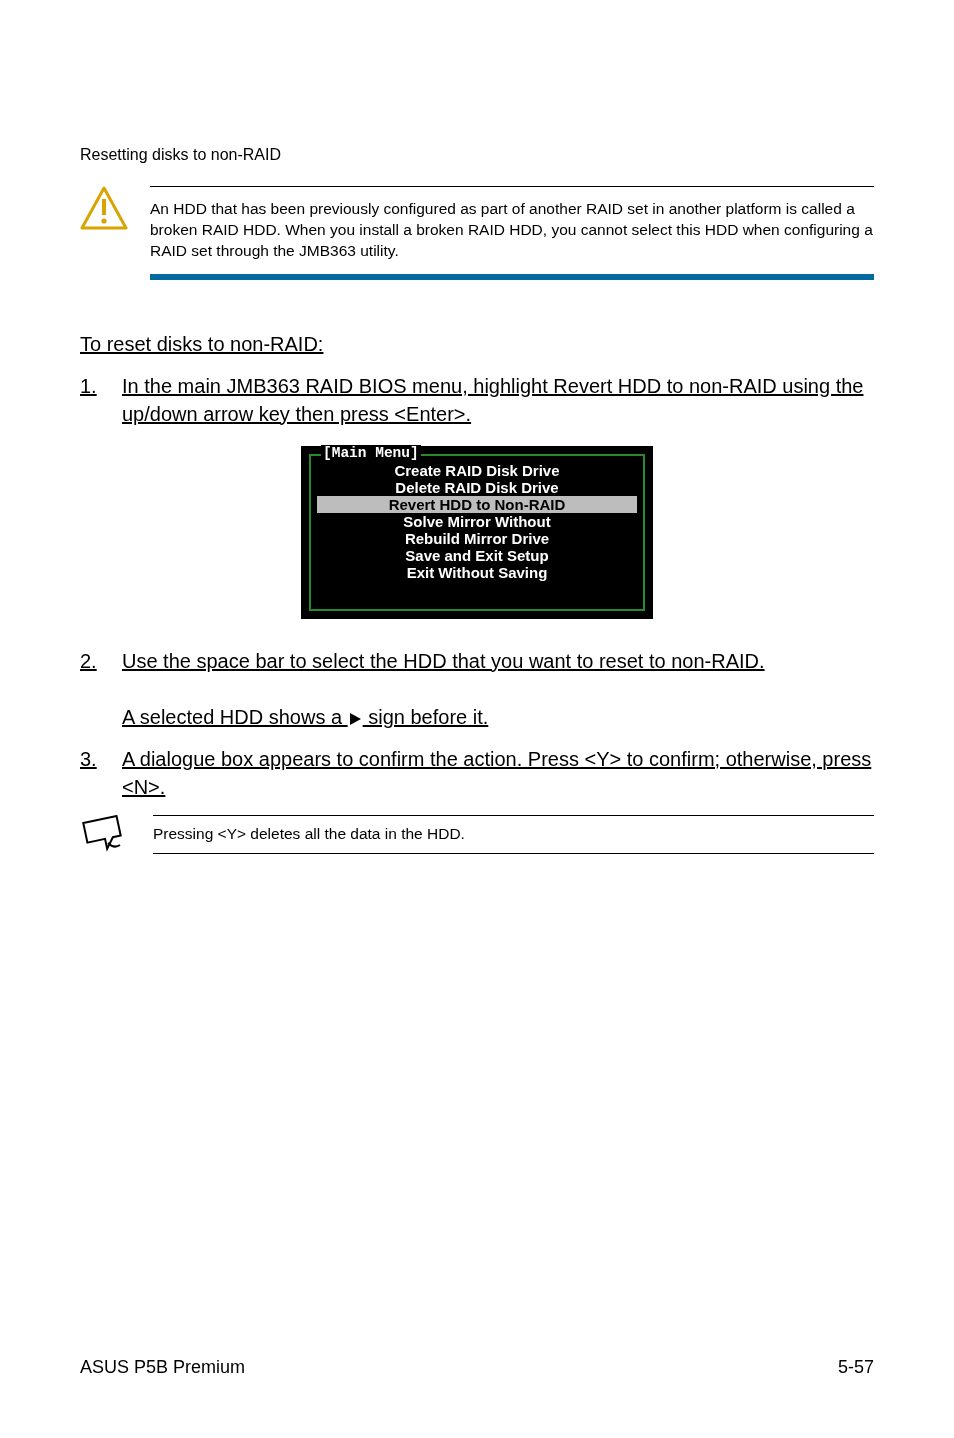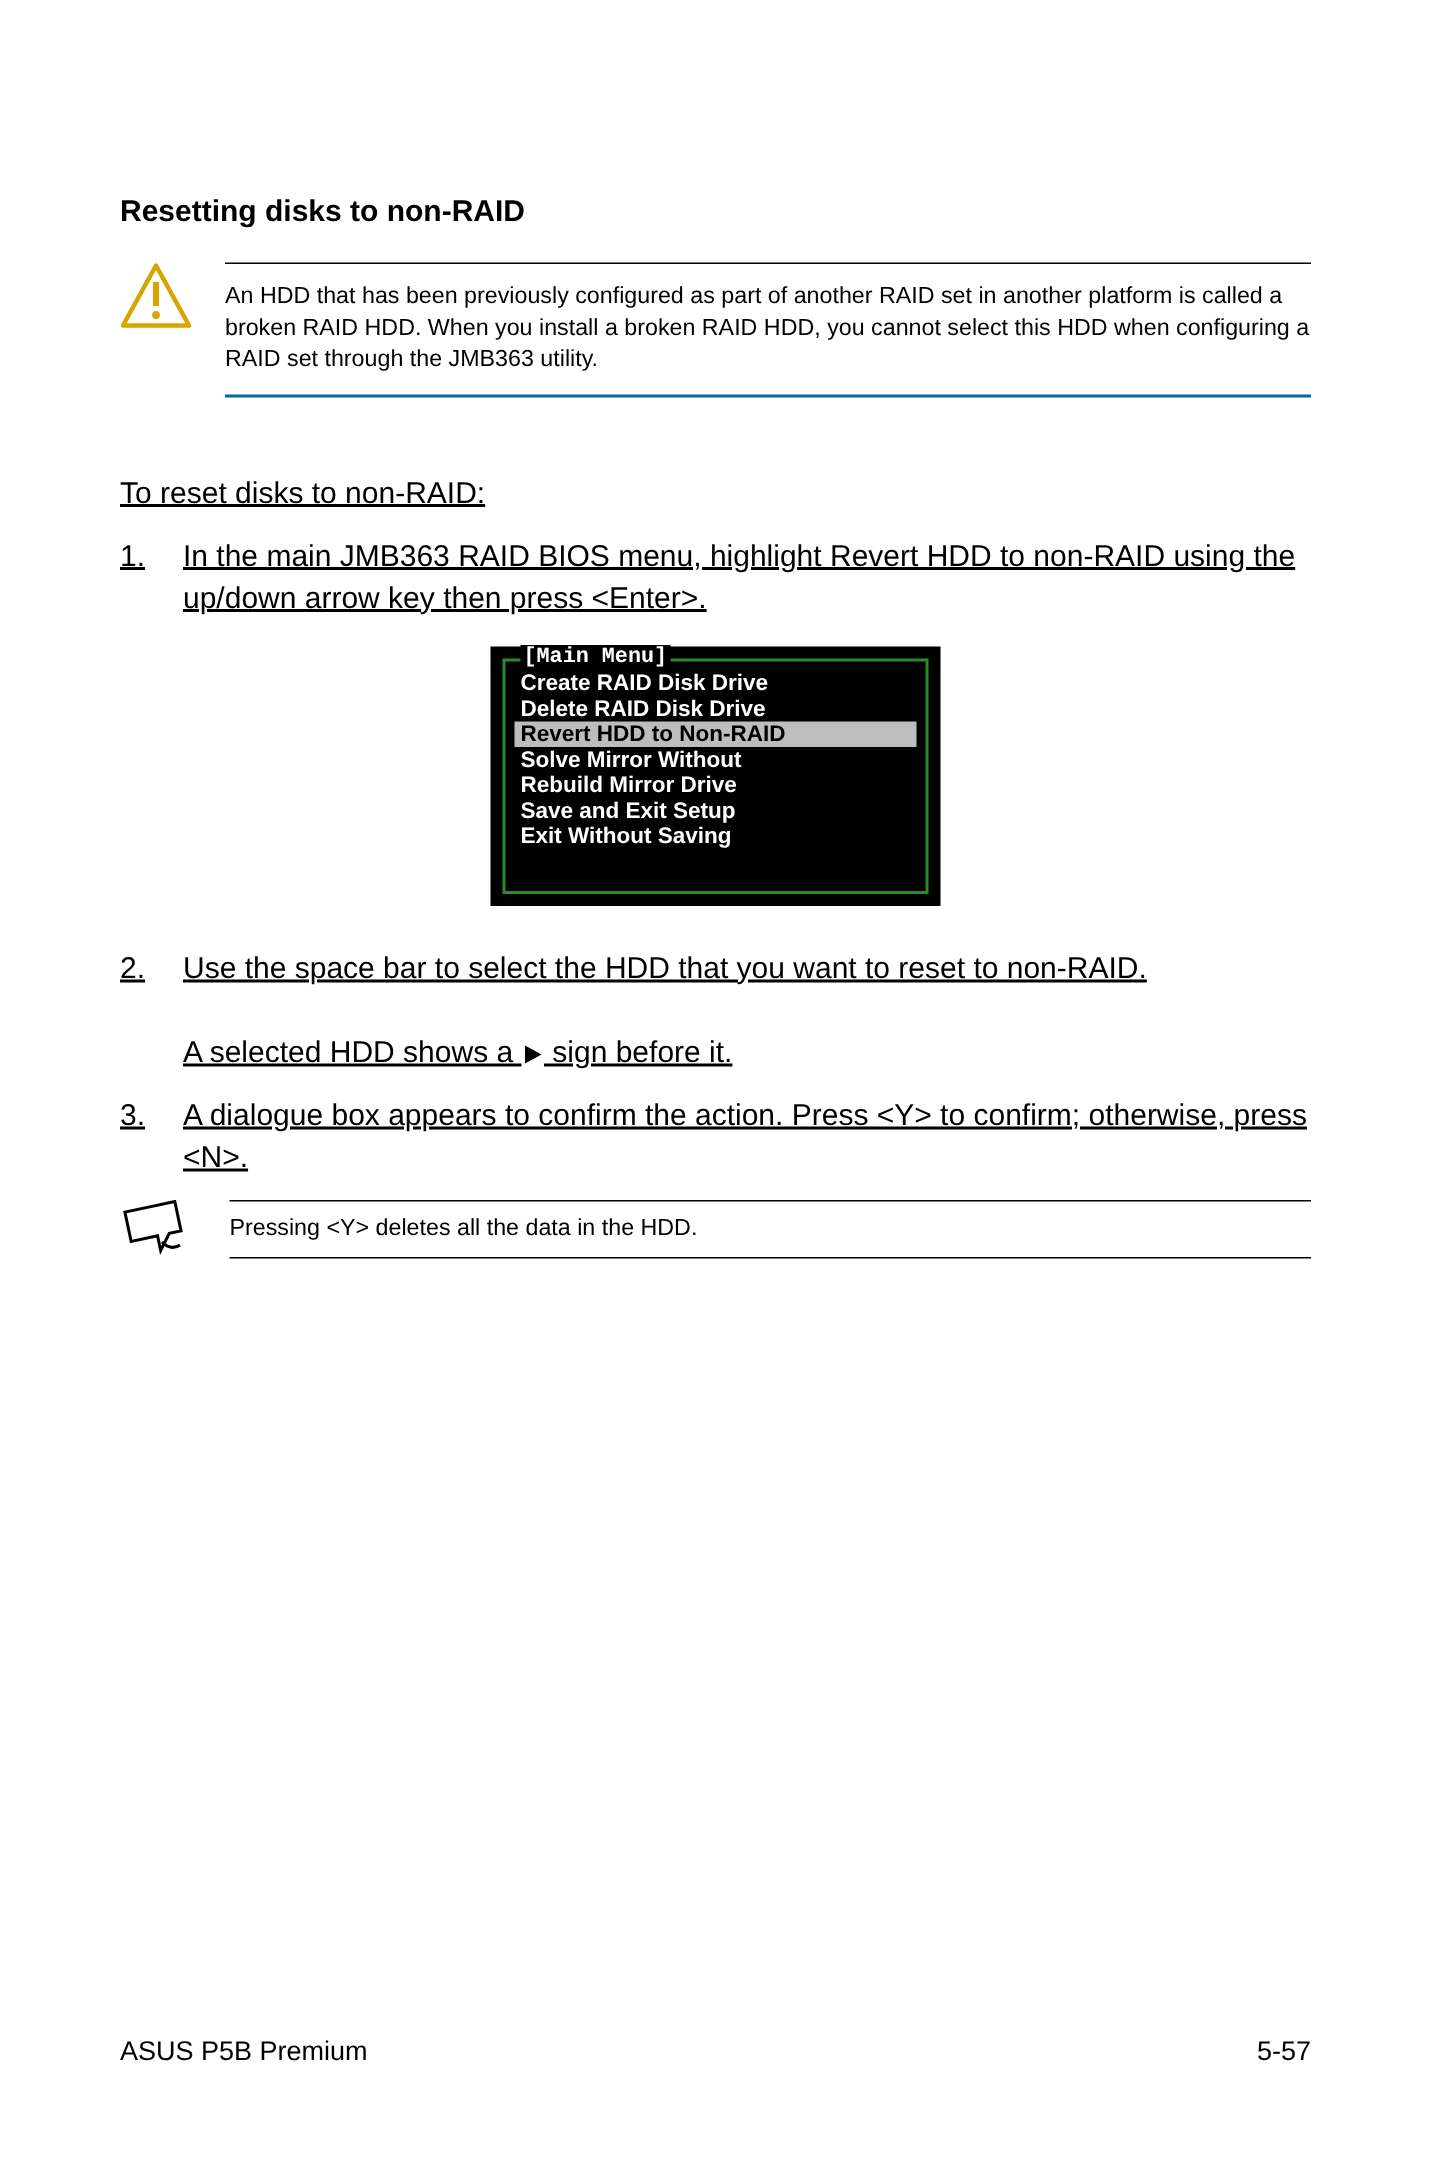"Resetting disks to non-RAID" .heading { font-size: 20px -> 16px; font-weight: bold -> normal; margin-top: none -> 16px }
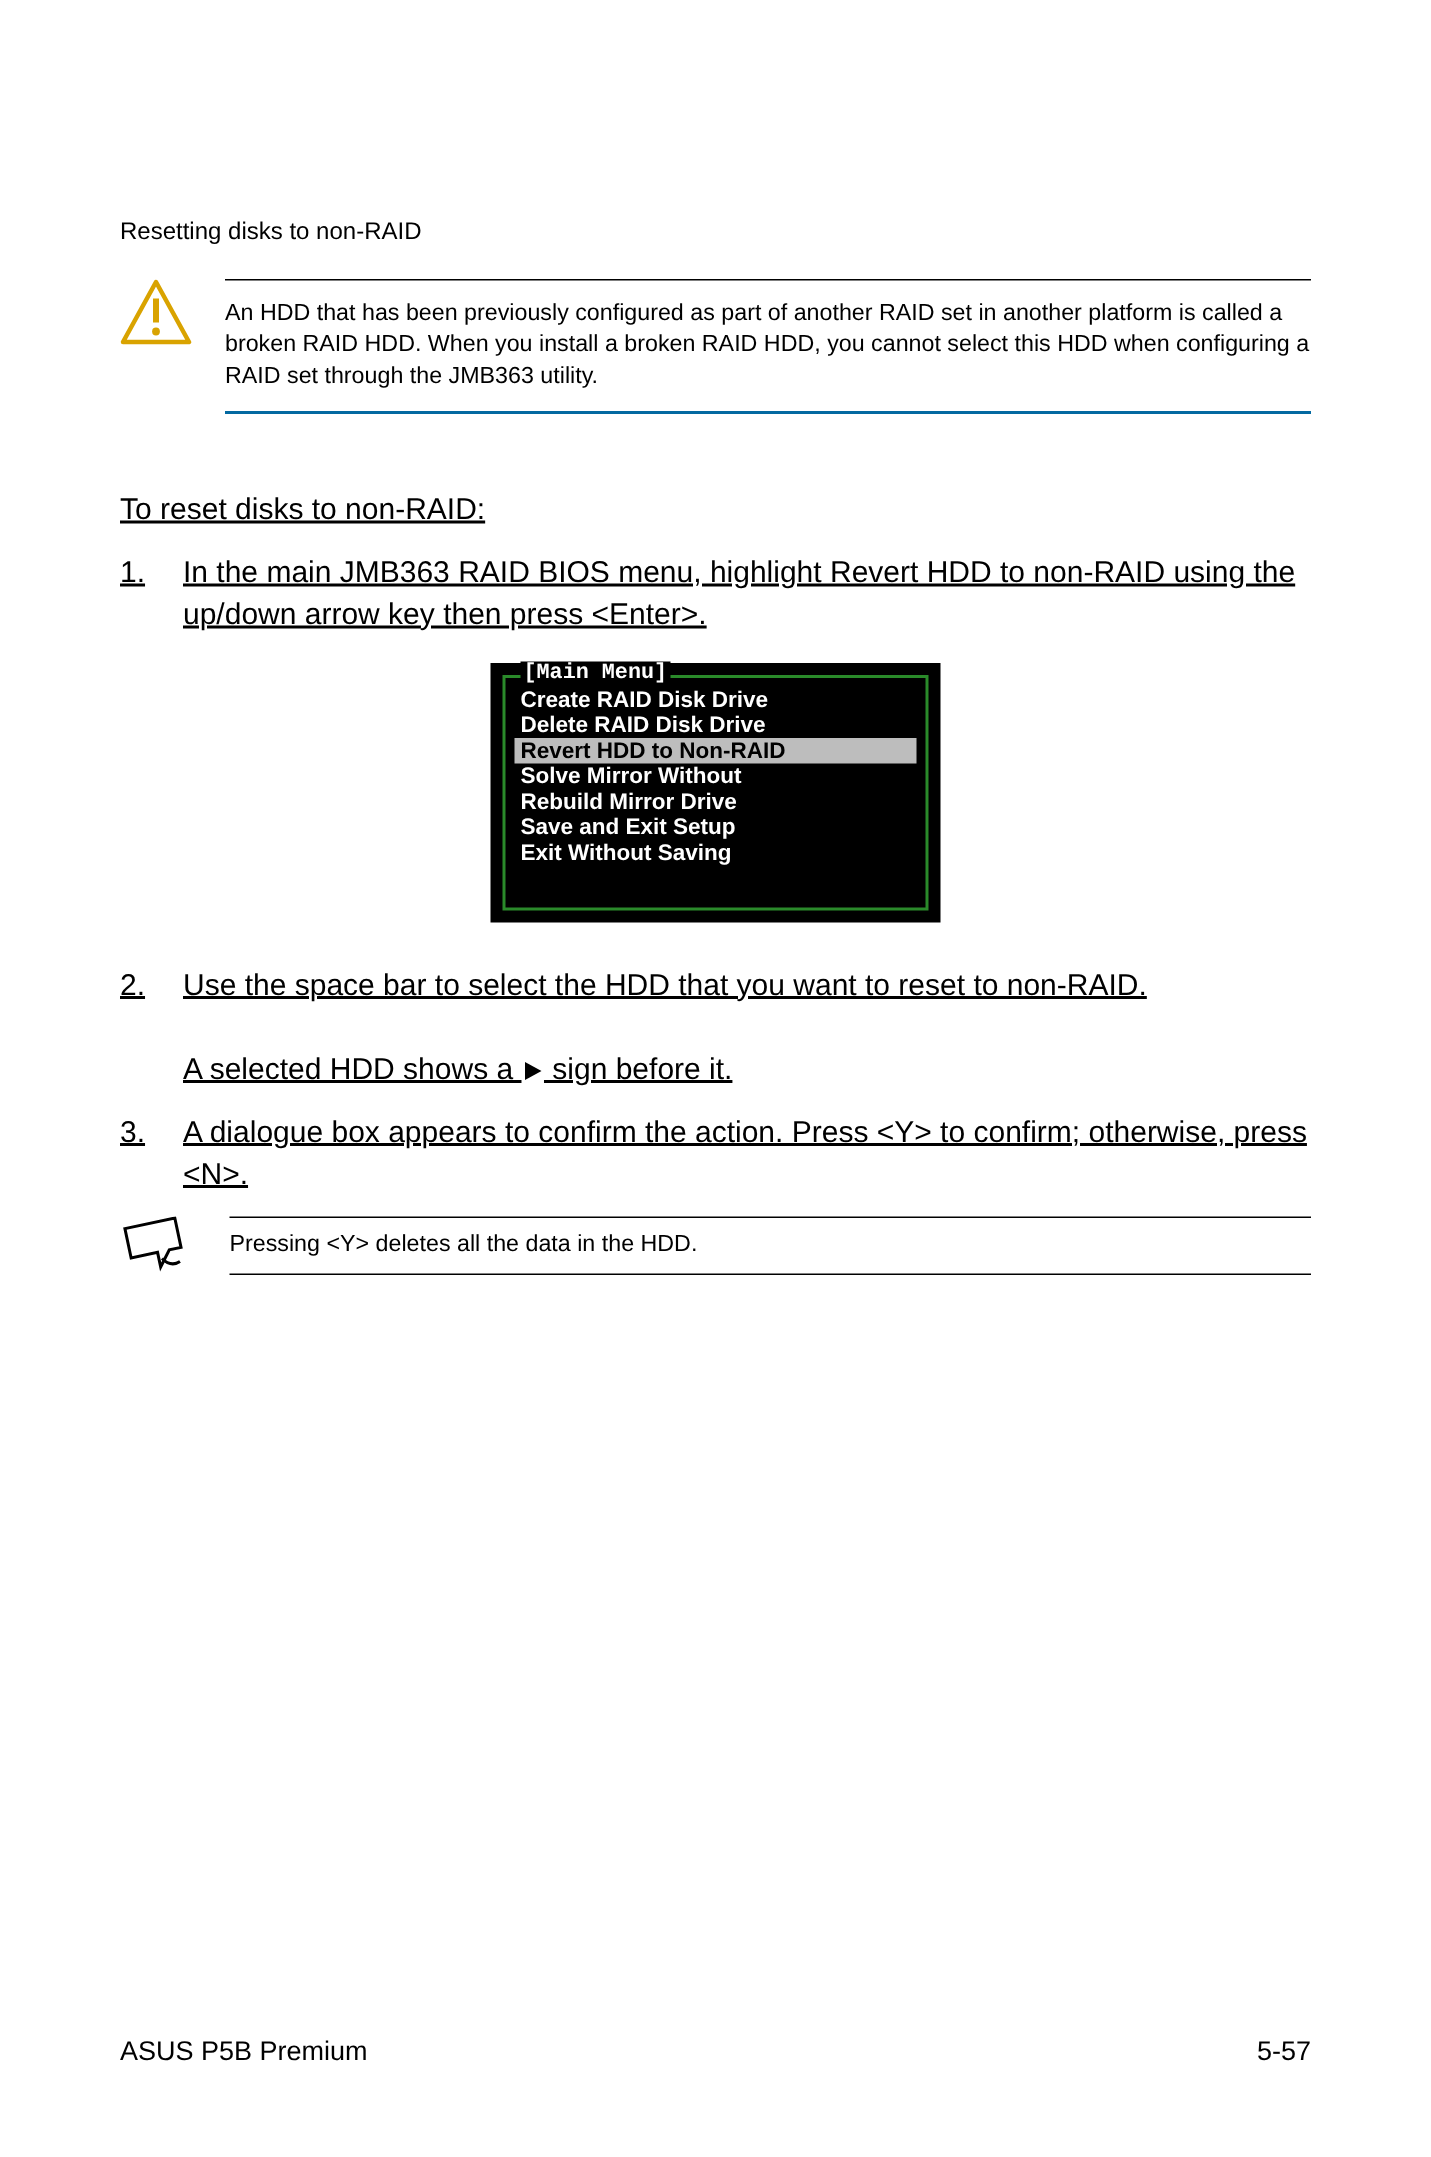"An HDD that has been" .callout-content { border-bottom: 2px solid #0369a1 -> 6px solid #0369a1 }
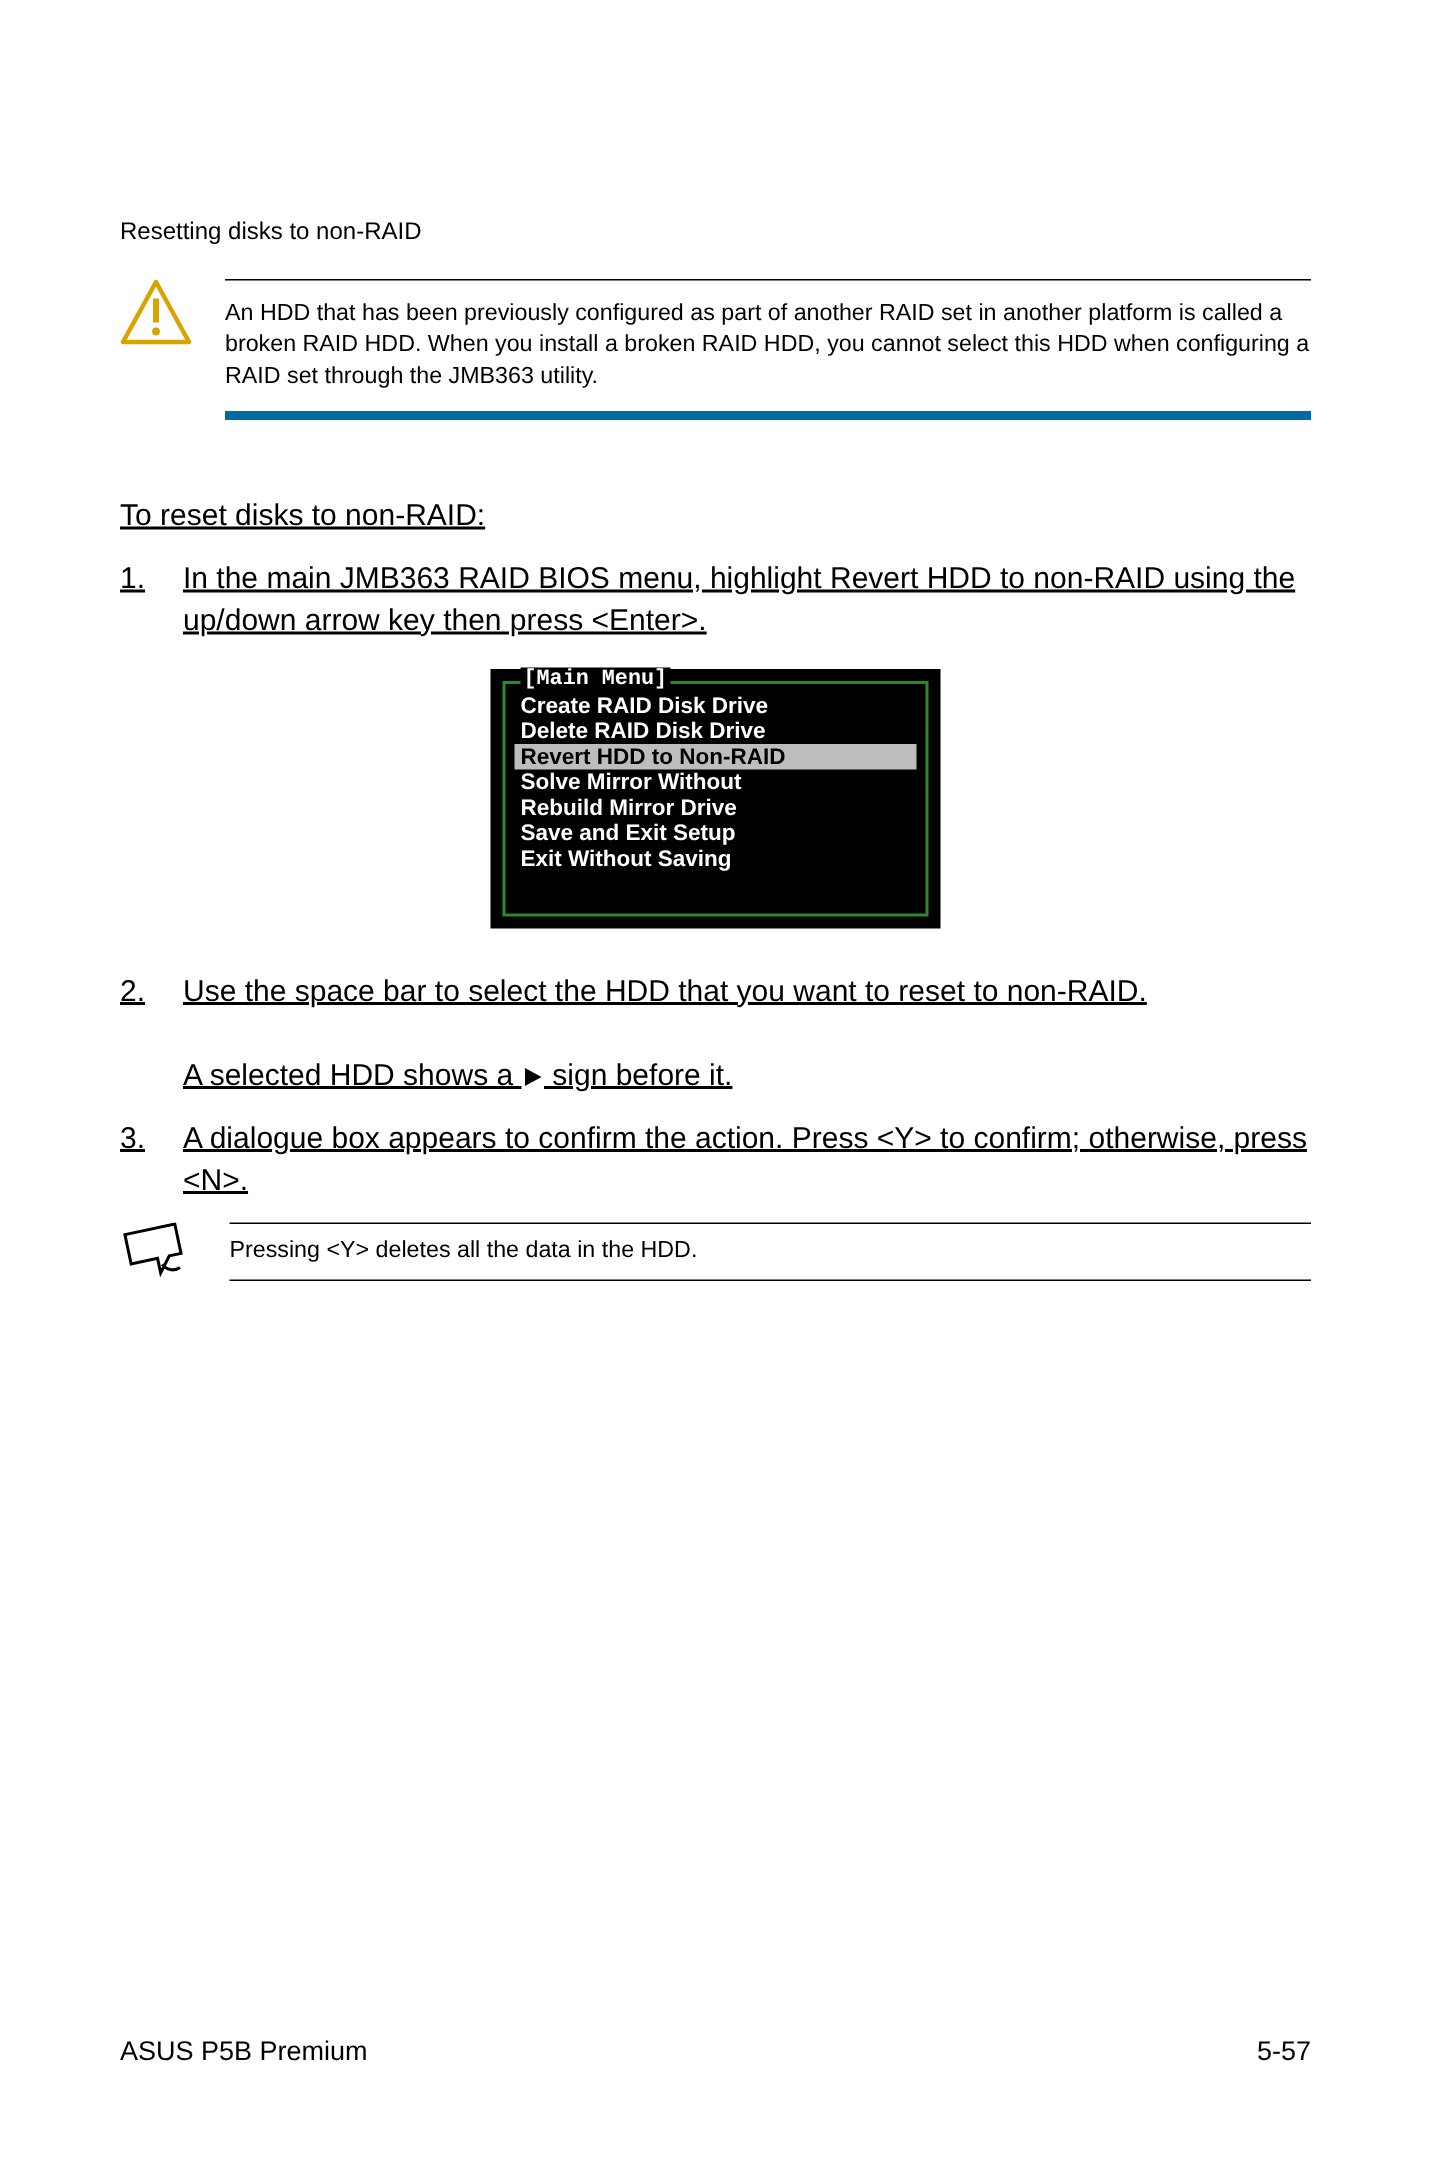"[Main Menu]" .bios-box { text-align: none -> center; width: 300px -> 352px }
